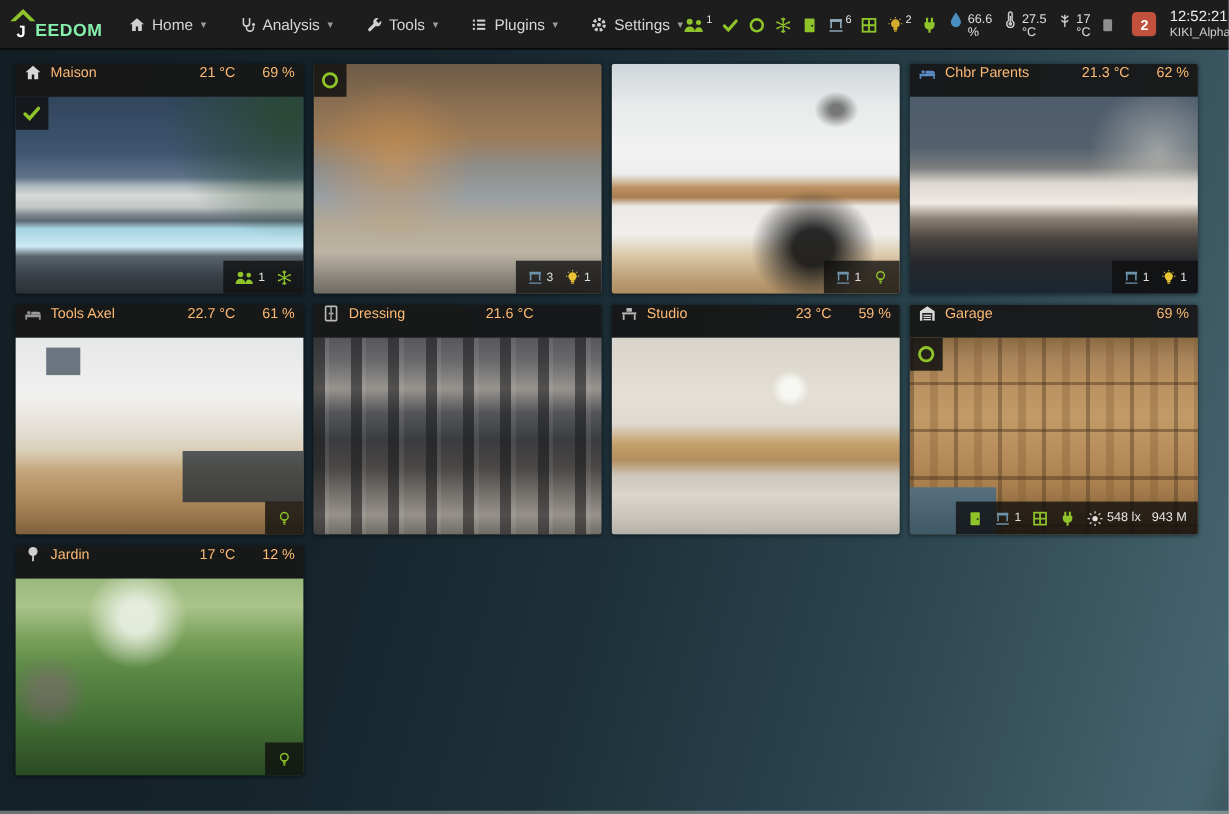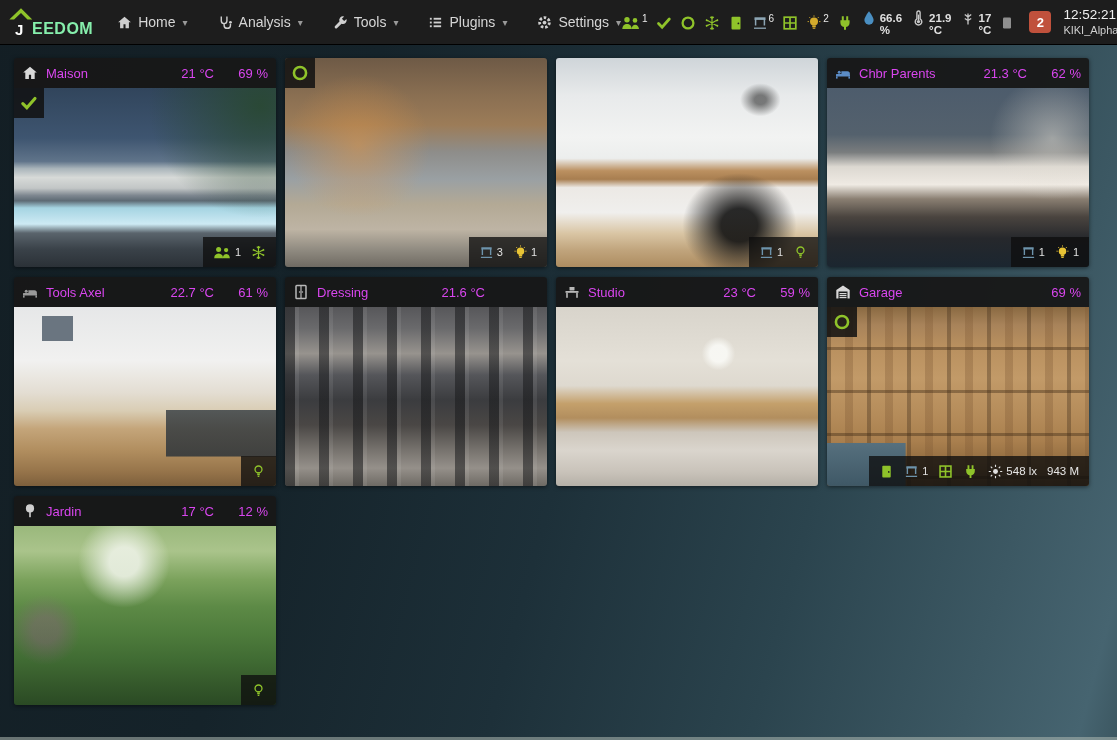"66.6 %" .s-label { font-weight: bold -> none }
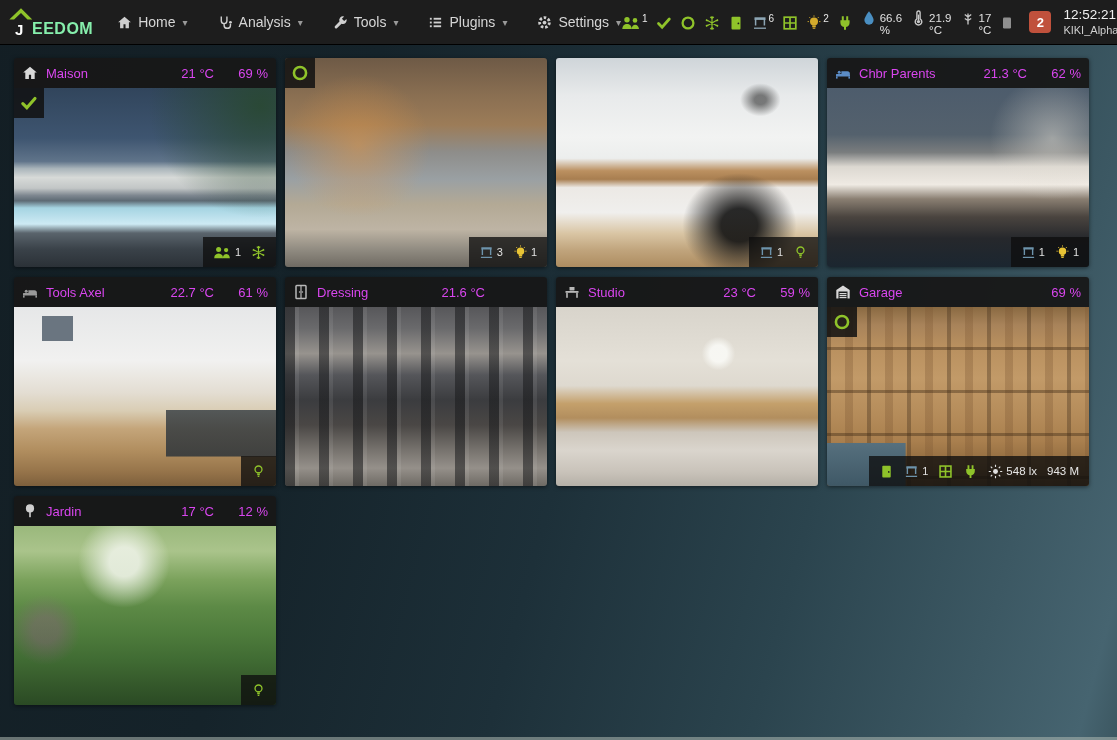"21.9 °C" span.s-label { text: 21.9 -> 27.5 }
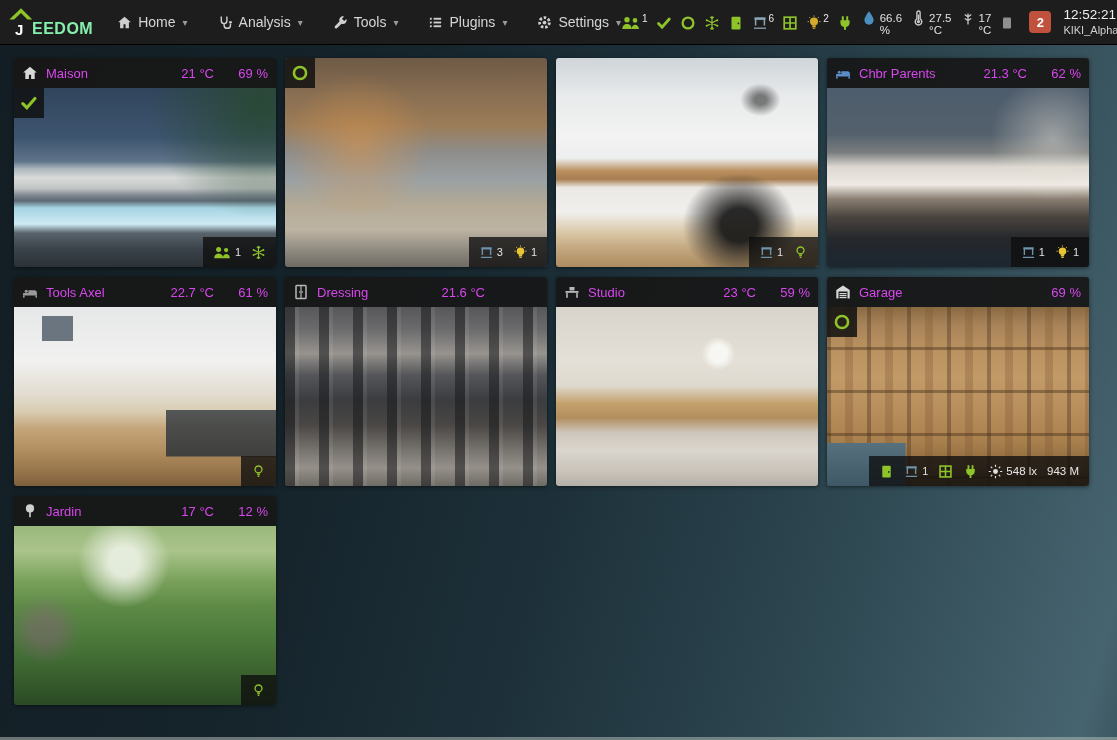"Maison" .card-header { align-items: center -> none; color: #d946ef -> #fdba74 }
